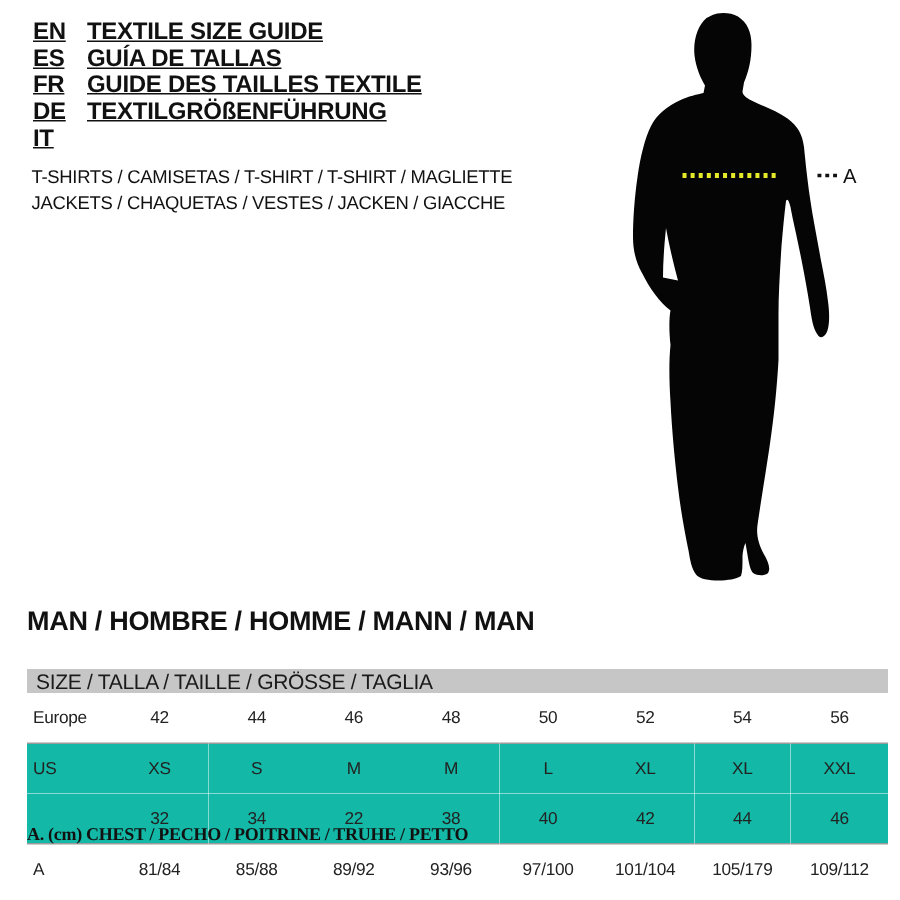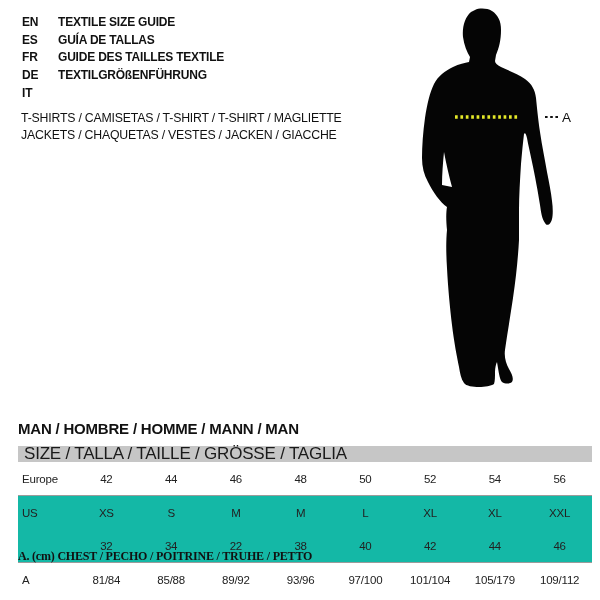"EN" .lang-row { font-size: 12px -> 16px; text-decoration: none -> underline }
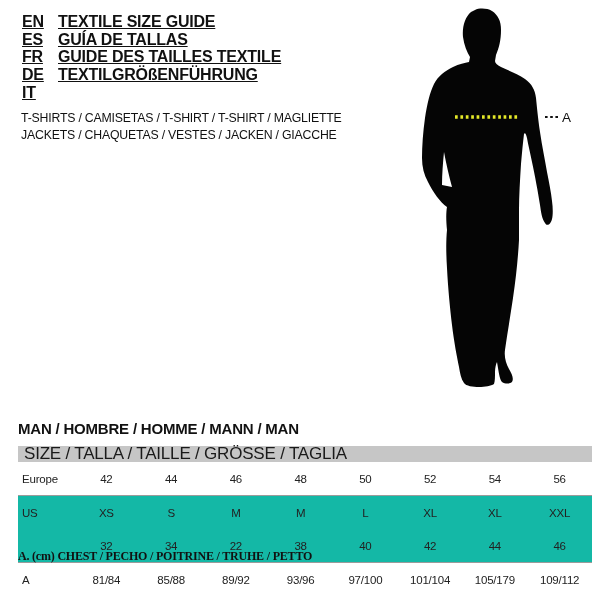"MAN / HOMBRE / HOMME" .man-heading { font-size: 15px -> 18px; top: 420px -> 404px }
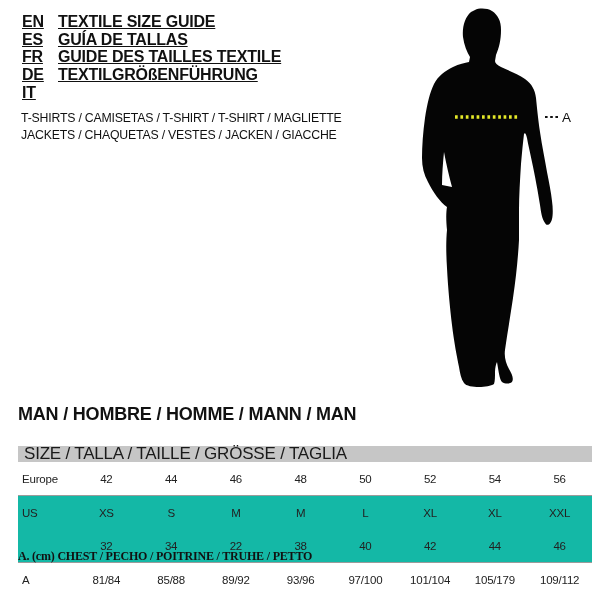"SIZE / TALLA / TAILLE" .table-header { font-size: 17px -> 14px }
